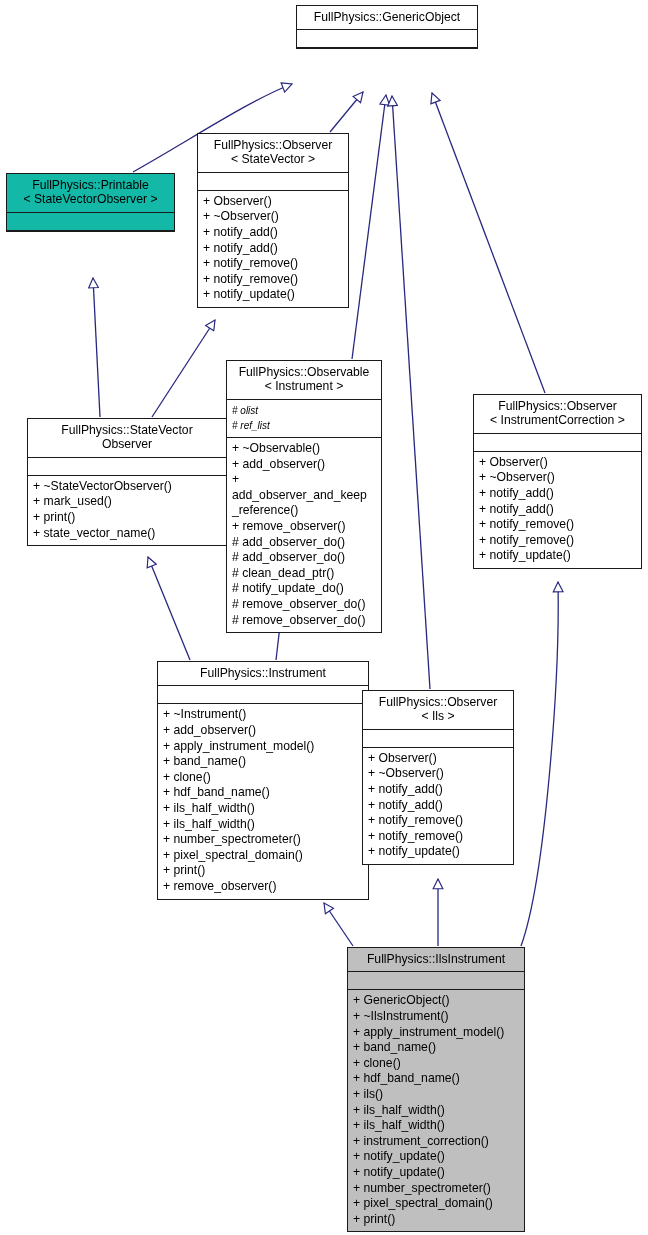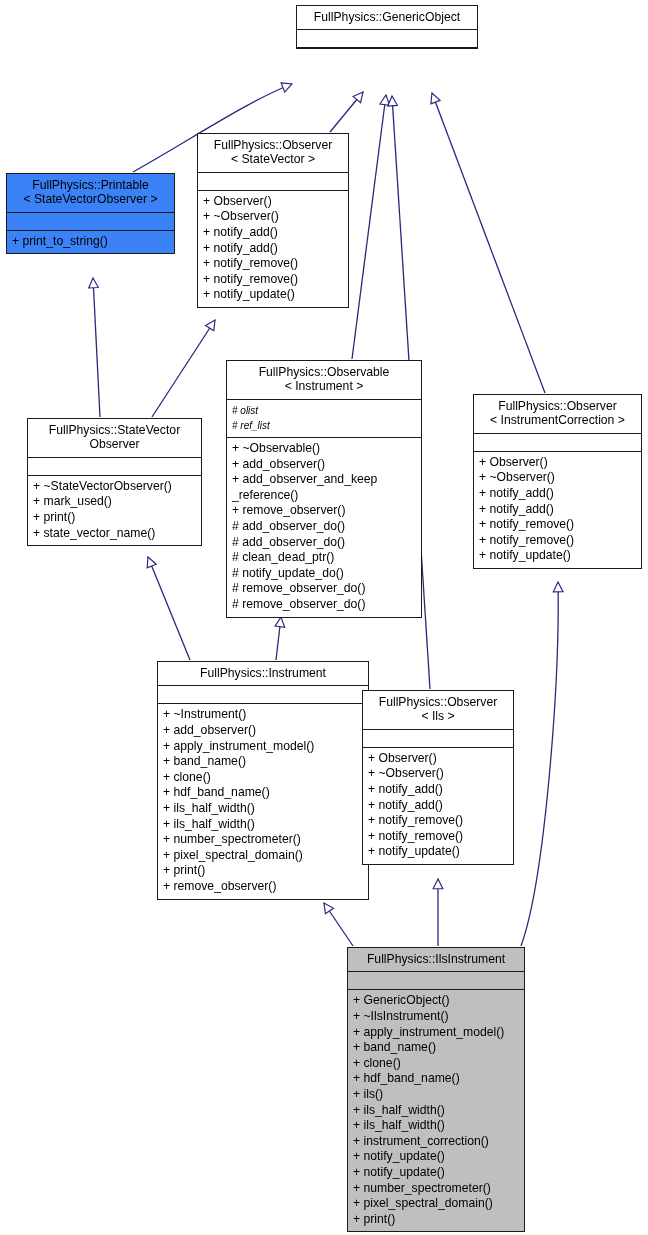"FullPhysics::Printable" div.uml-node { background: #3b82f6 -> #14b8a6 }
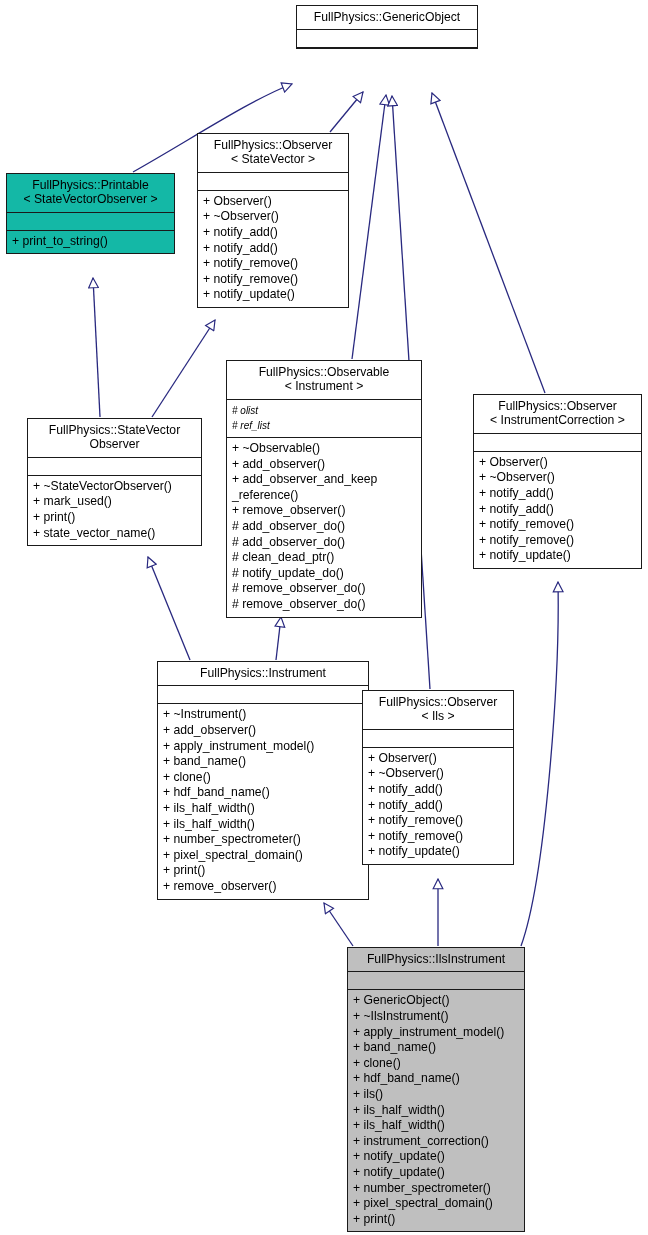"+ print_to_string()" div.node-ops { html: <div> <div>+ print_to_string()</div> </div> -> none }
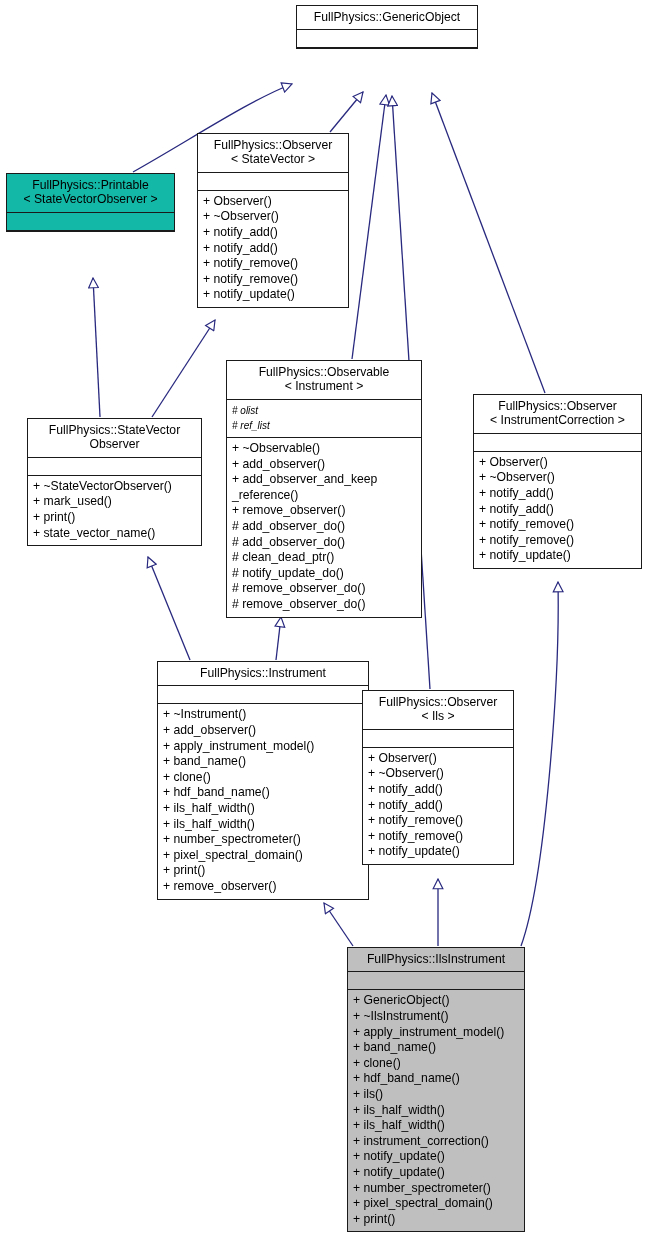"FullPhysics::Observable" div.uml-node { width: 196px -> 156px }
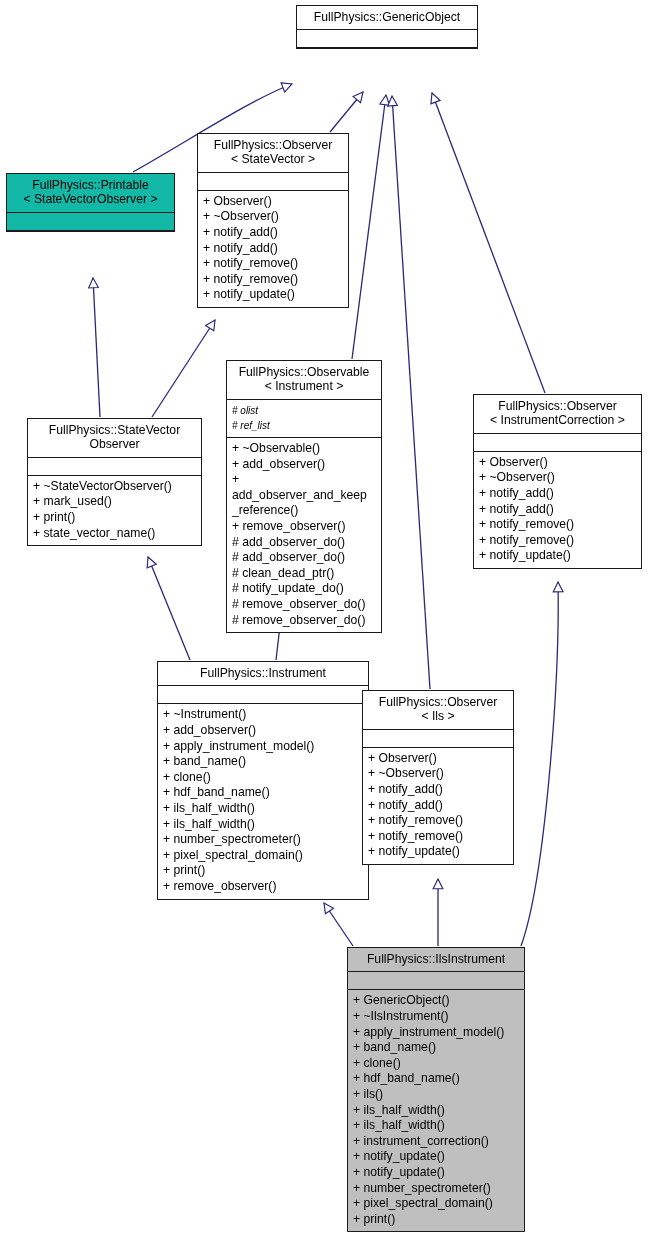"FullPhysics::StateVector" div.uml-node { width: 175px -> 200px }
